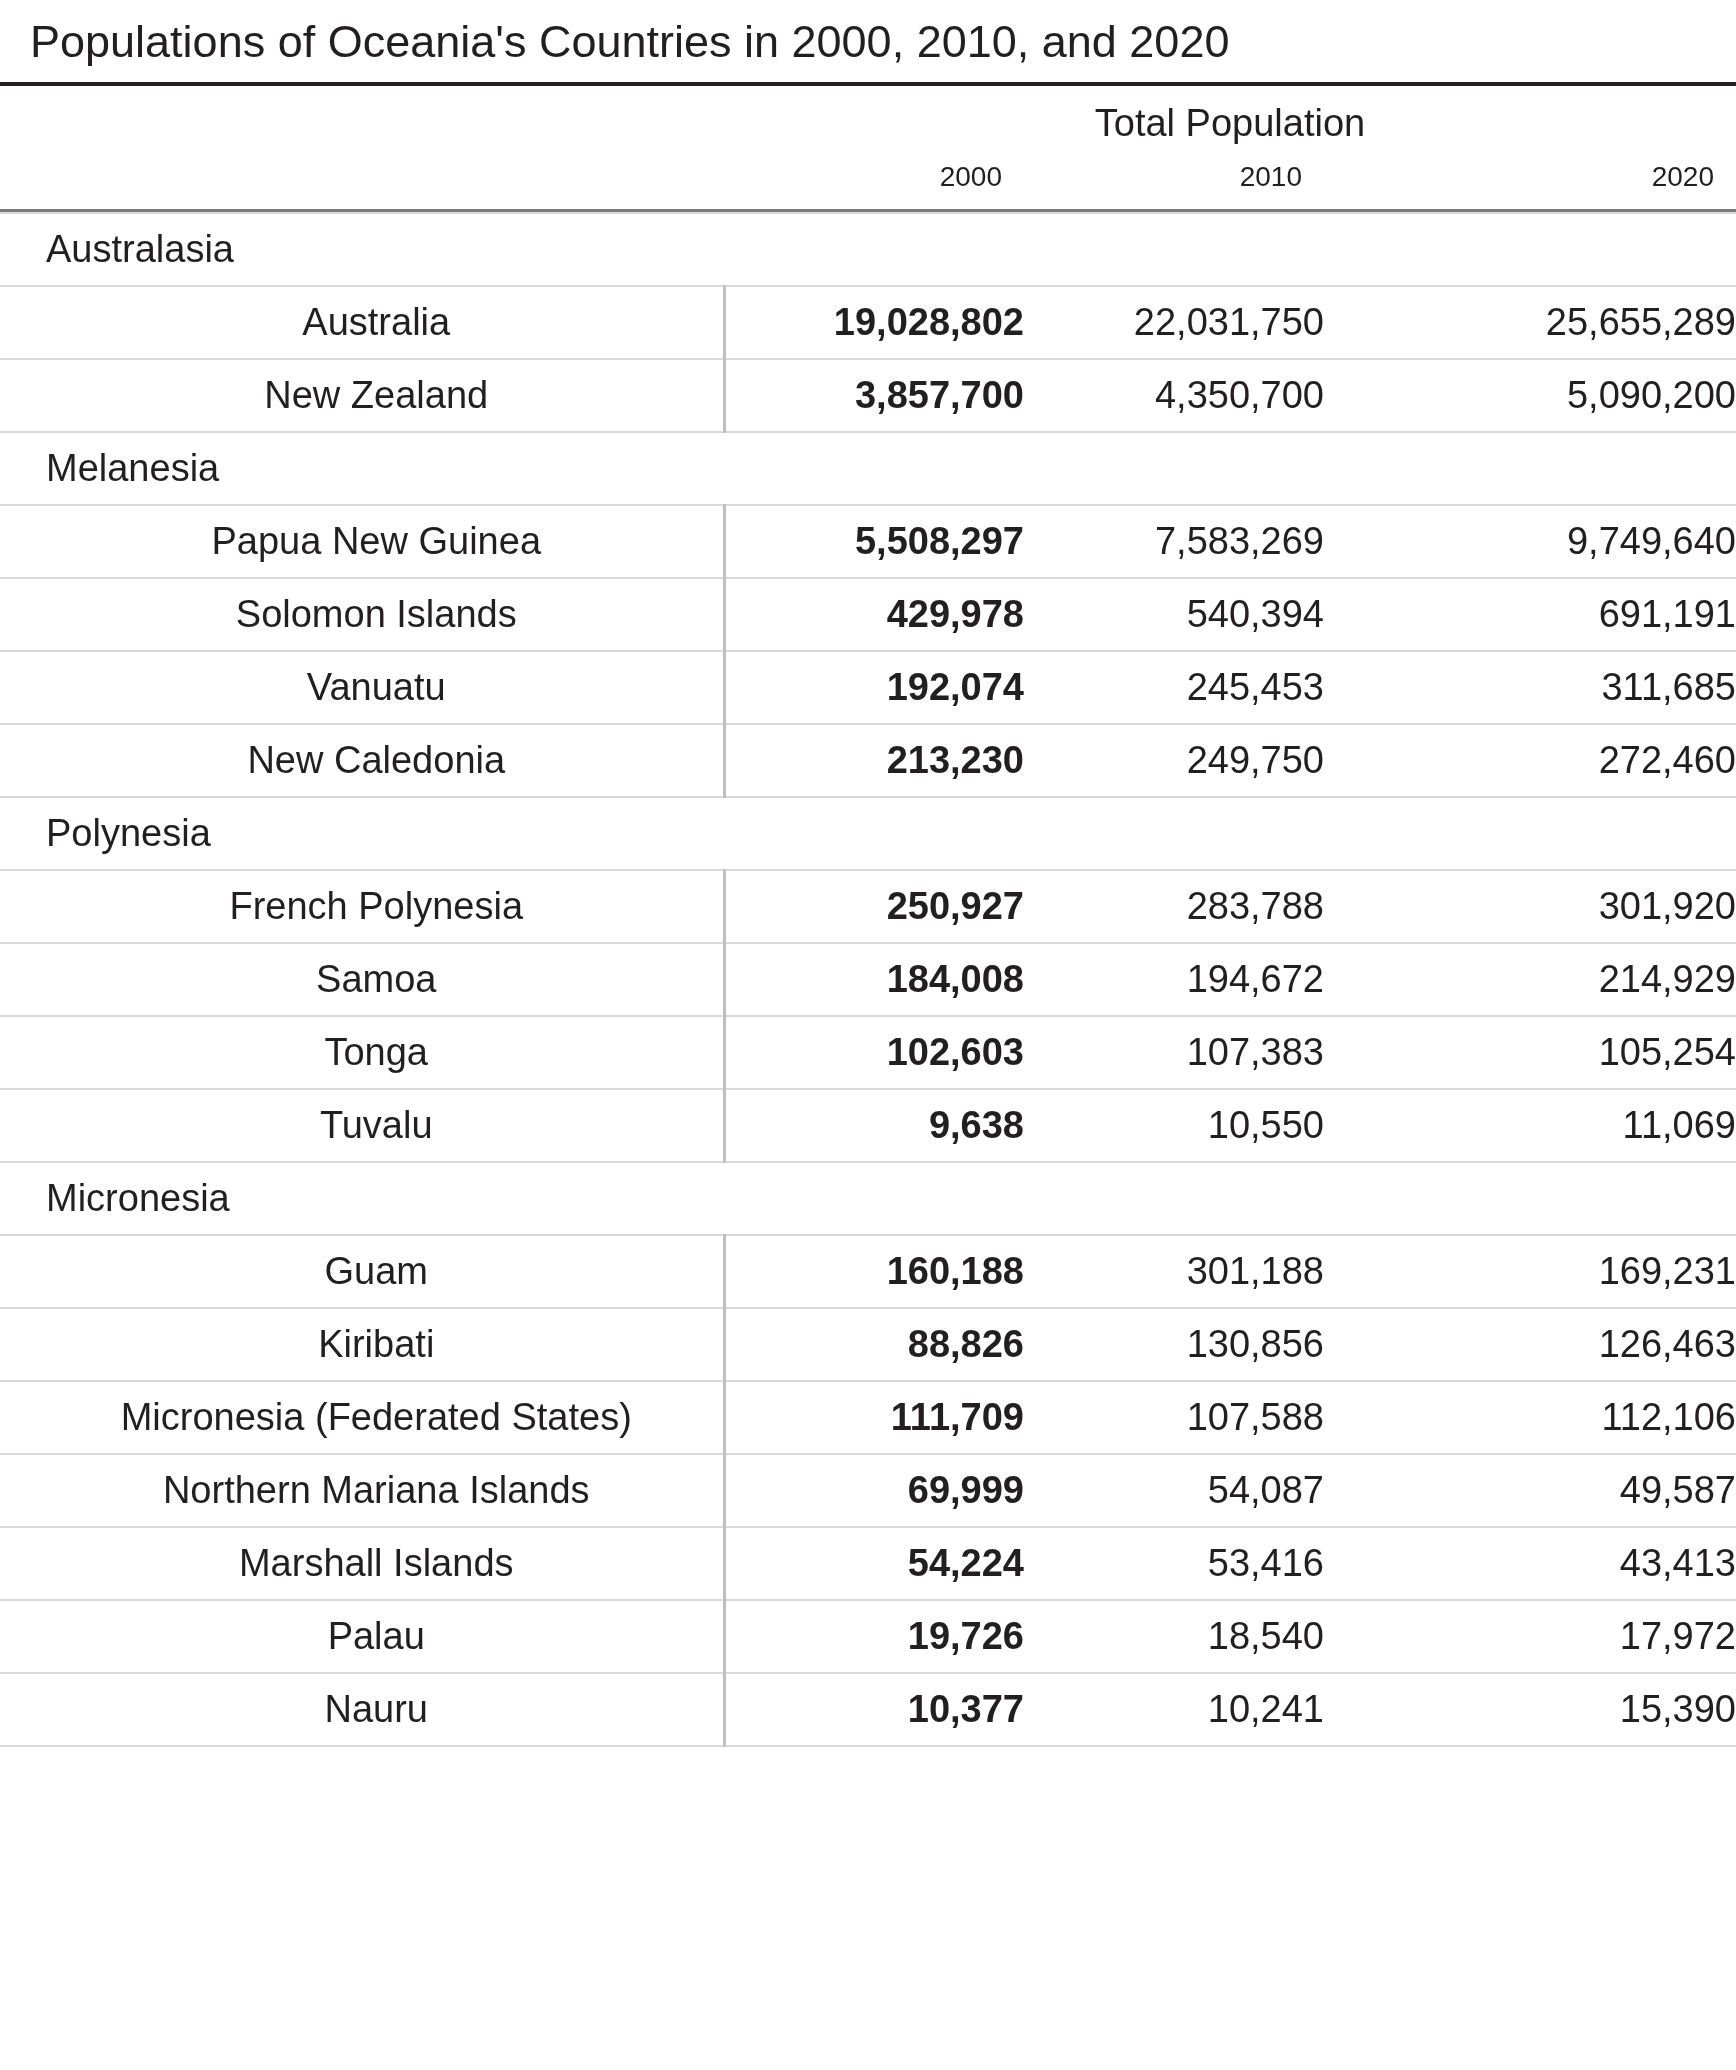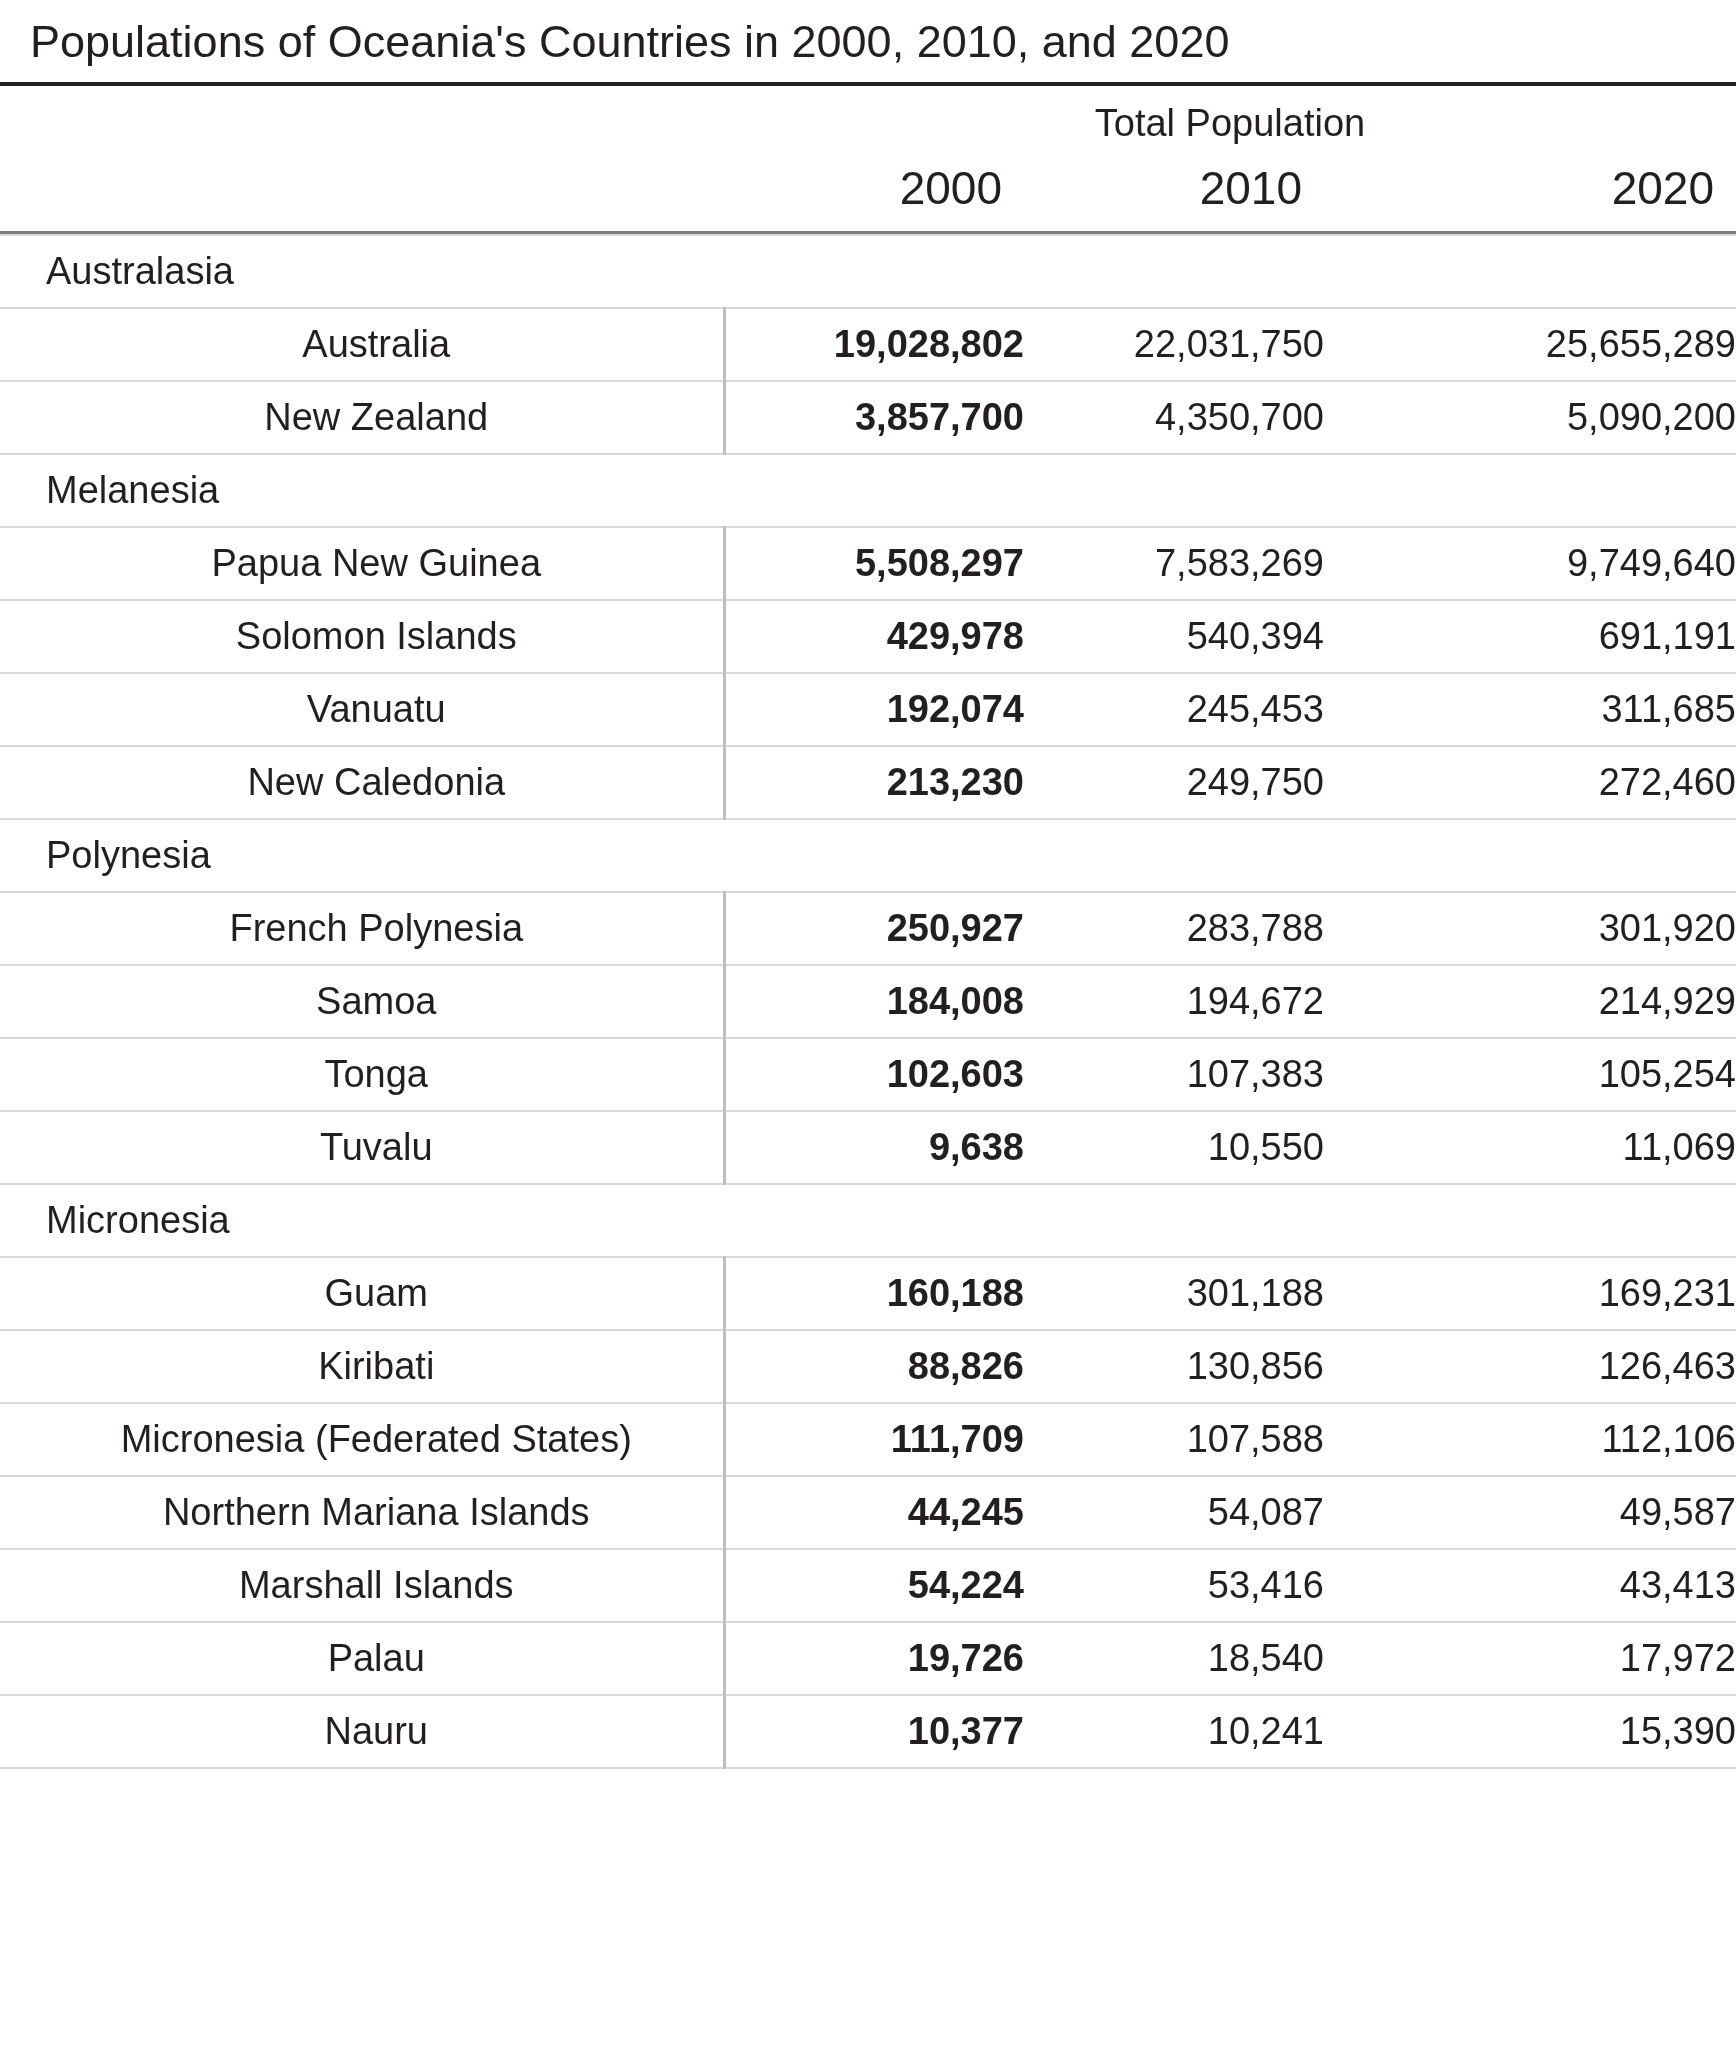"2000" .yearhead td { font-size: 46px -> 28px }
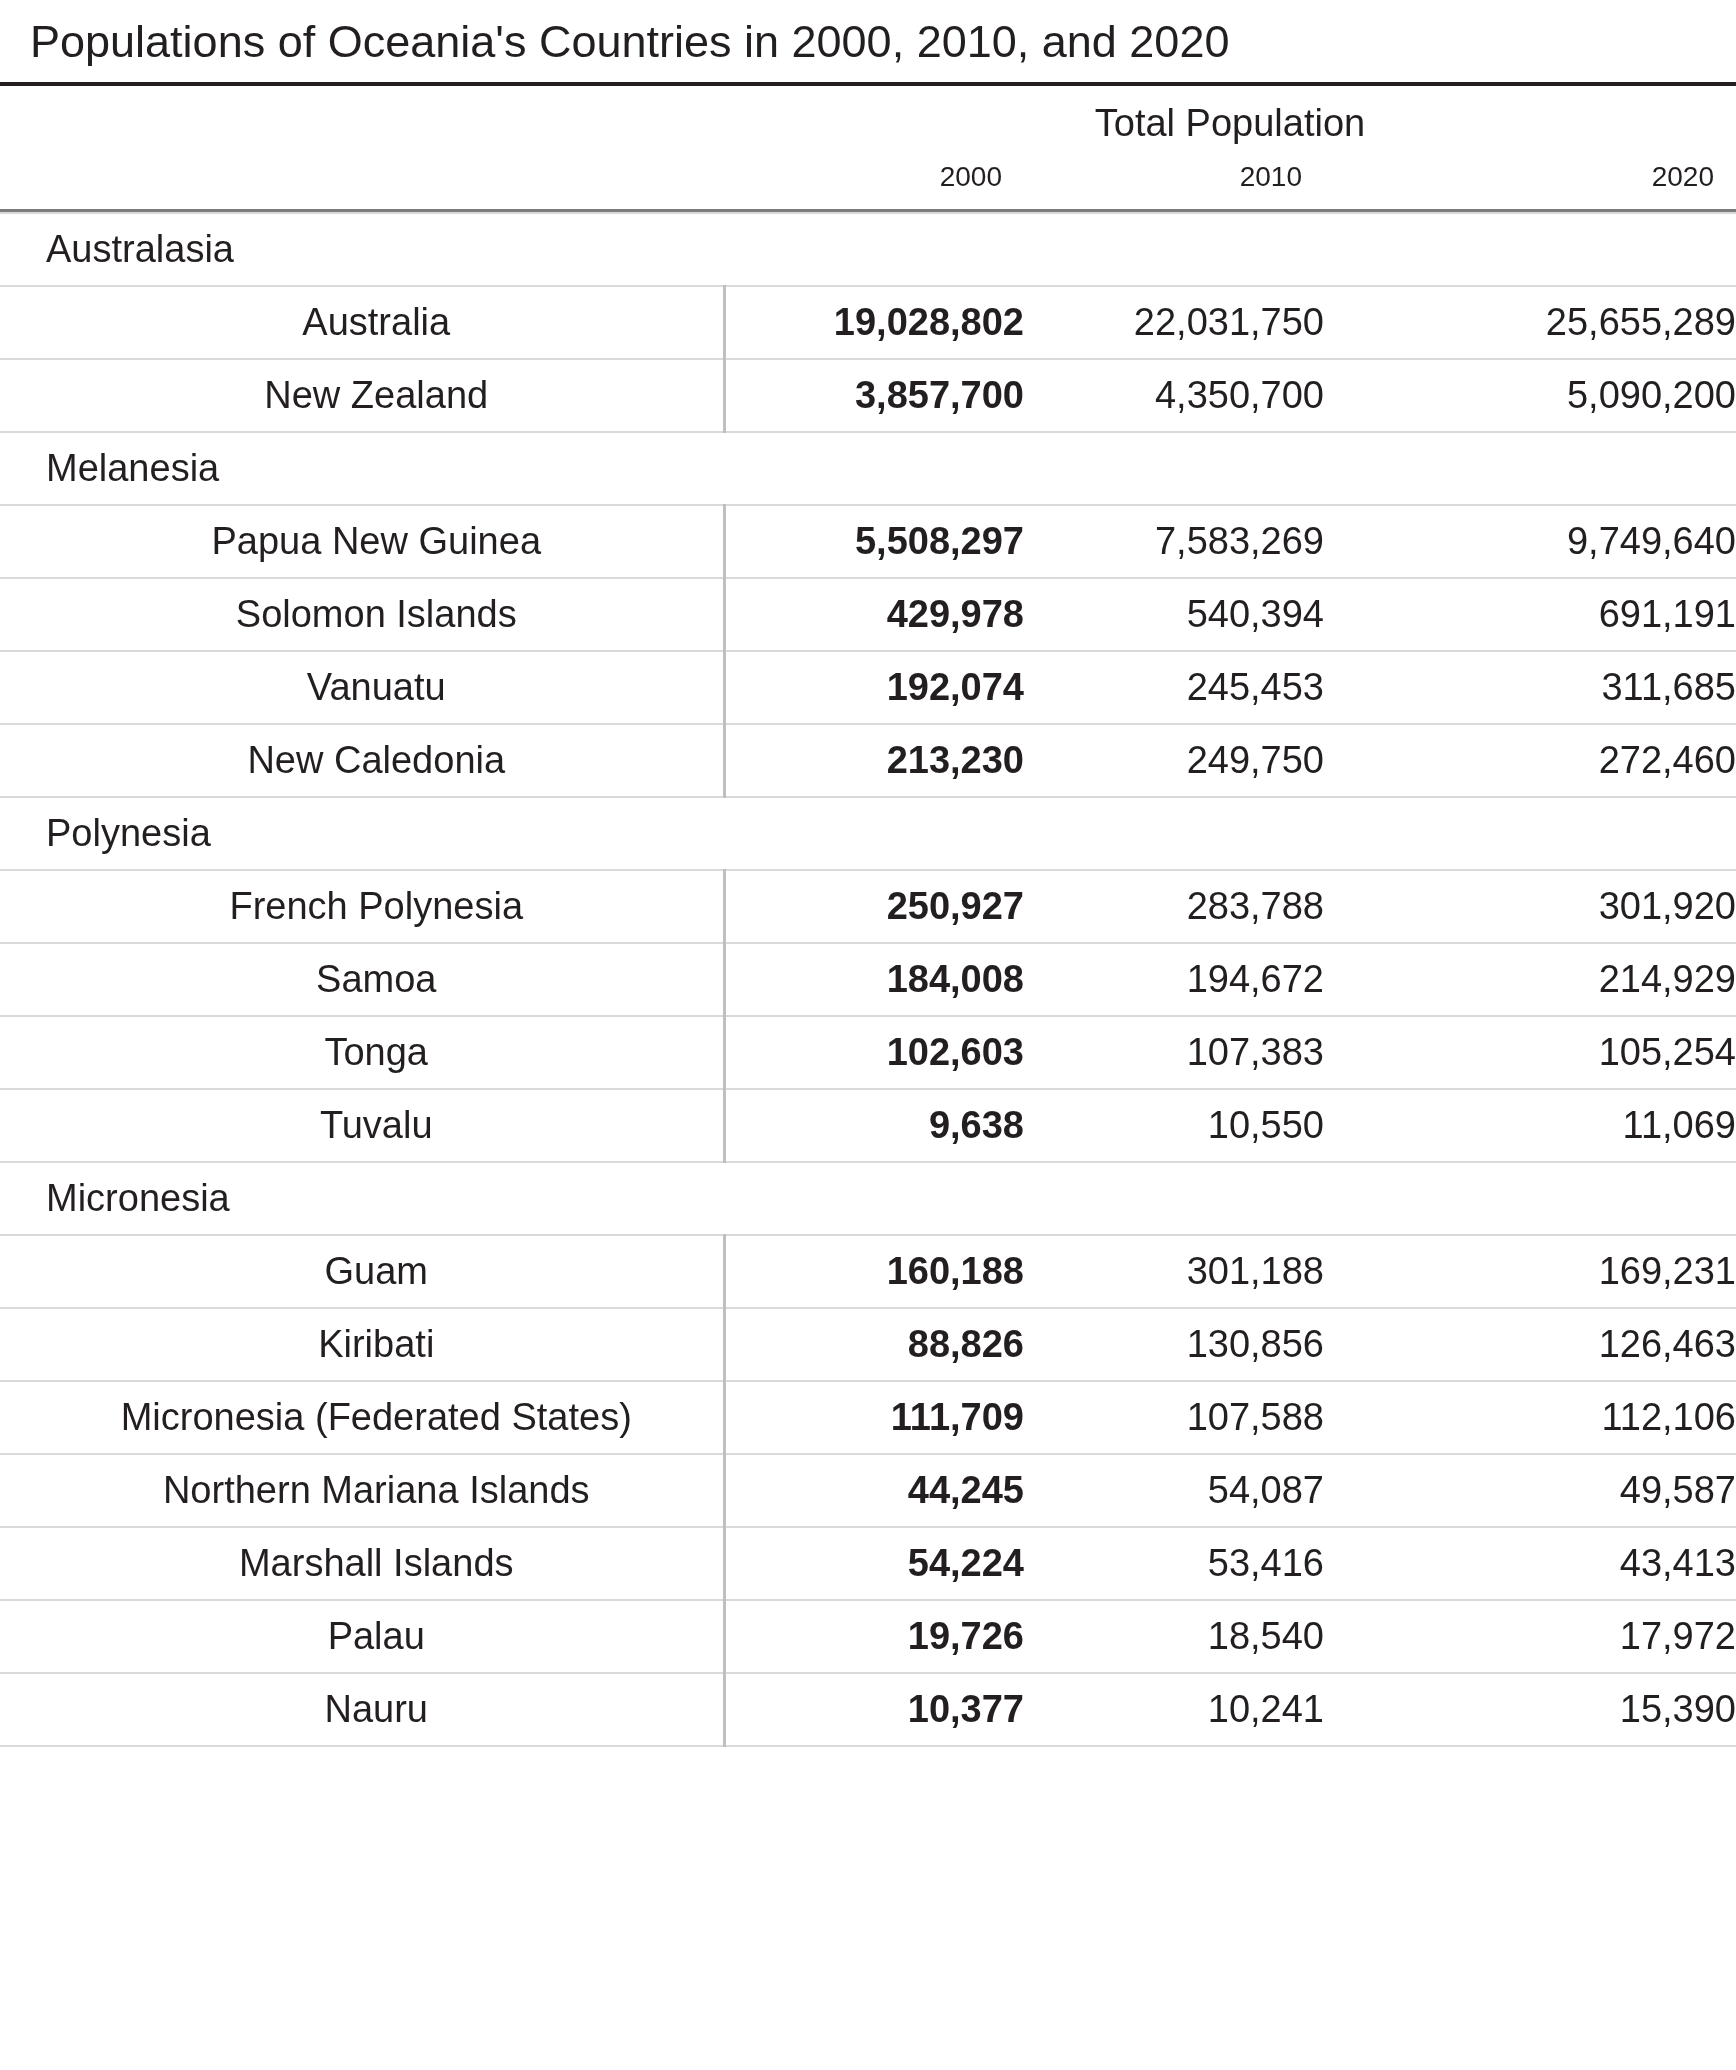"44,245" td.num { text: 44,245 -> 69,999 }
